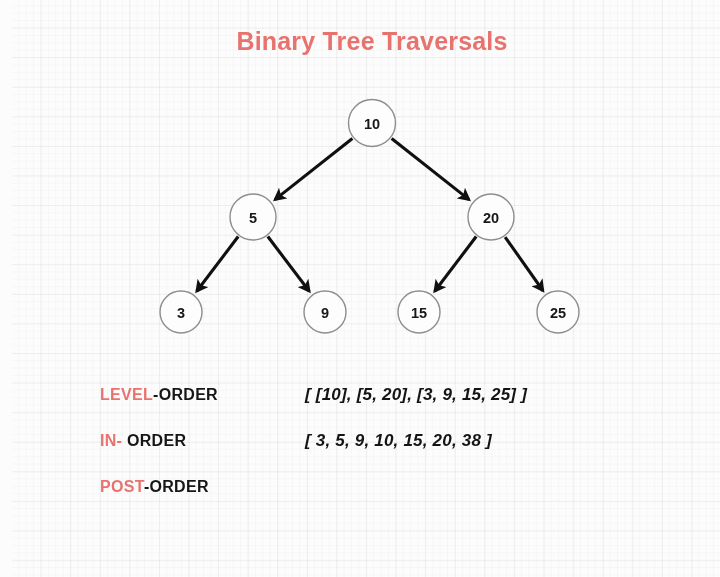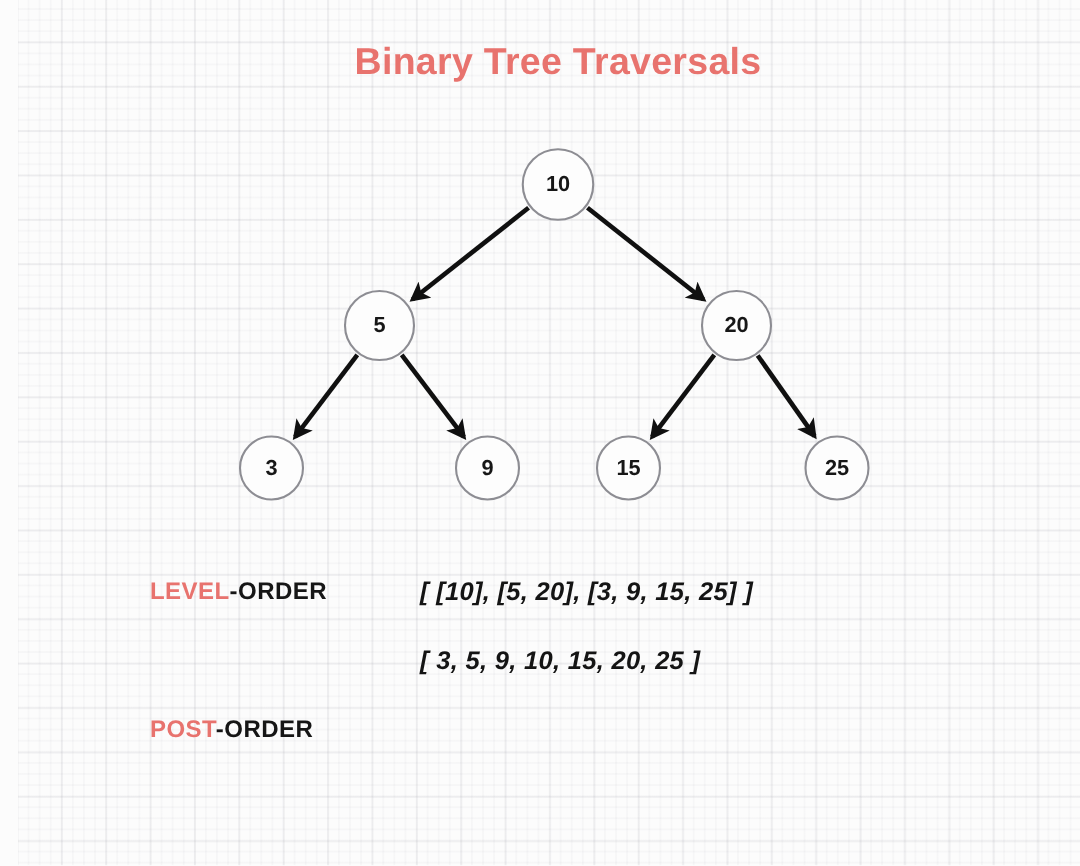"[ [10], [5, 20], [3," .trav-value { left: 268px -> 293px }
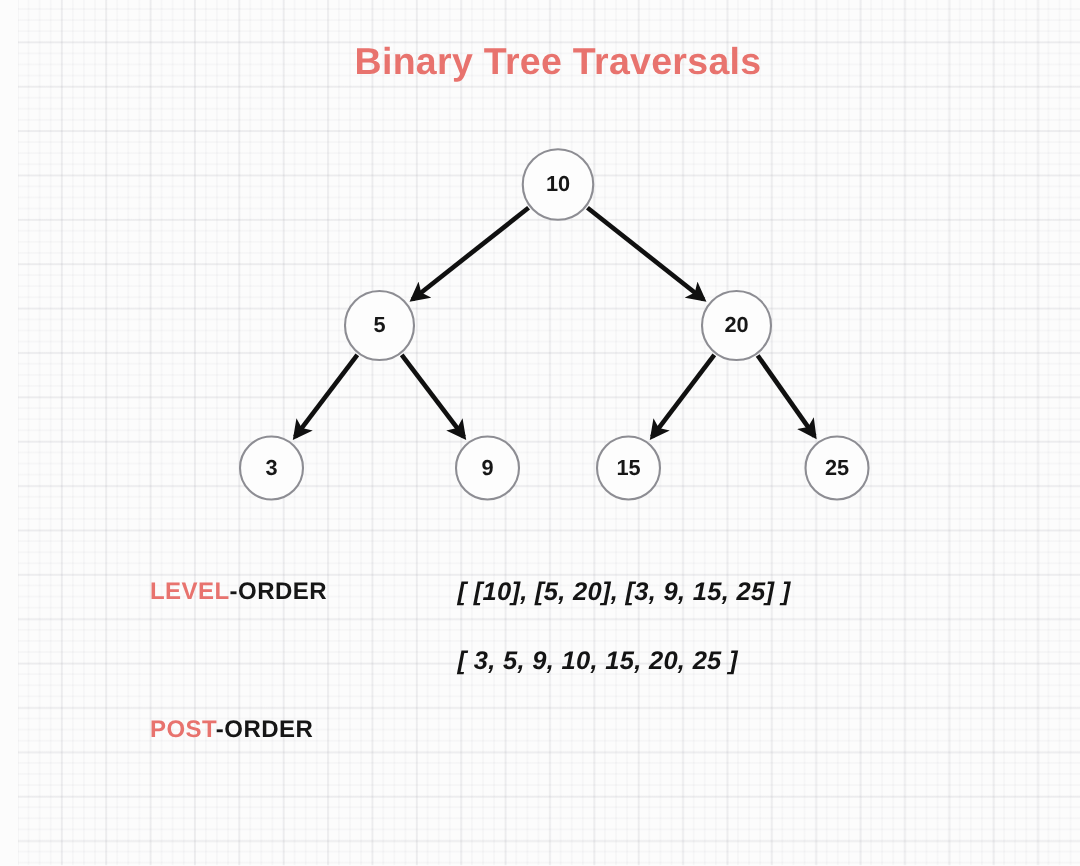"IN- ORDER" div.trav-label { html: none -> <div><span>IN-</span><span> ORDER</span></div> }
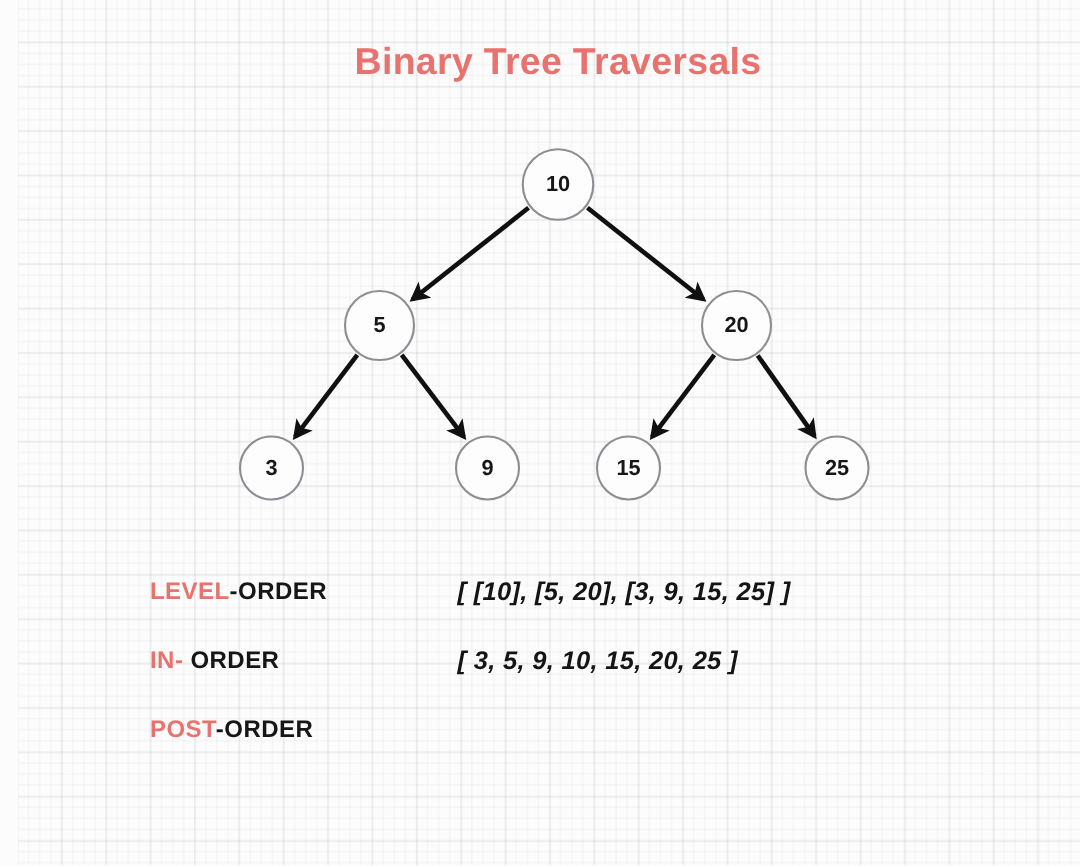"[ 3, 5, 9, 10," div.trav-value { text: 25 -> 38 }
